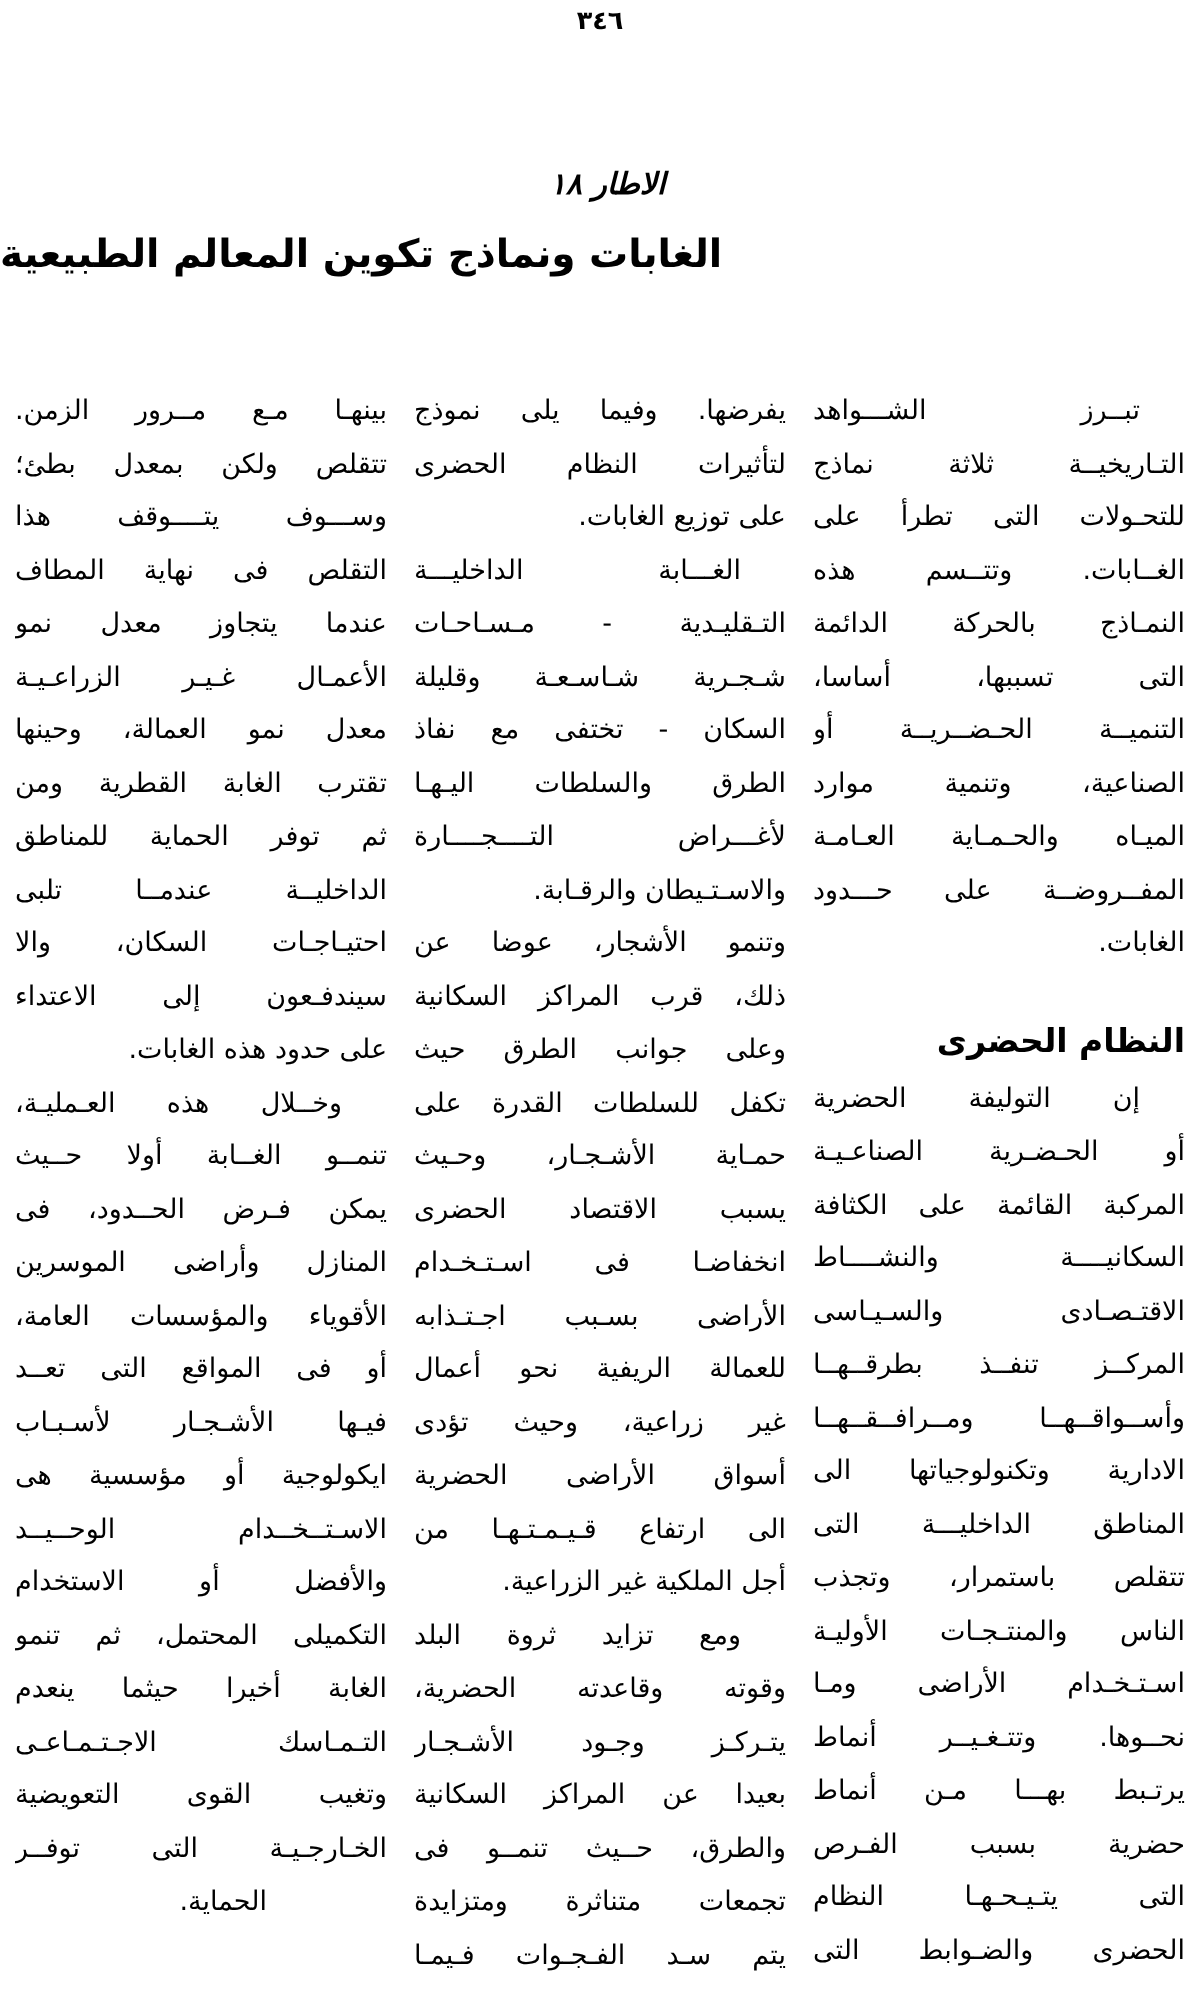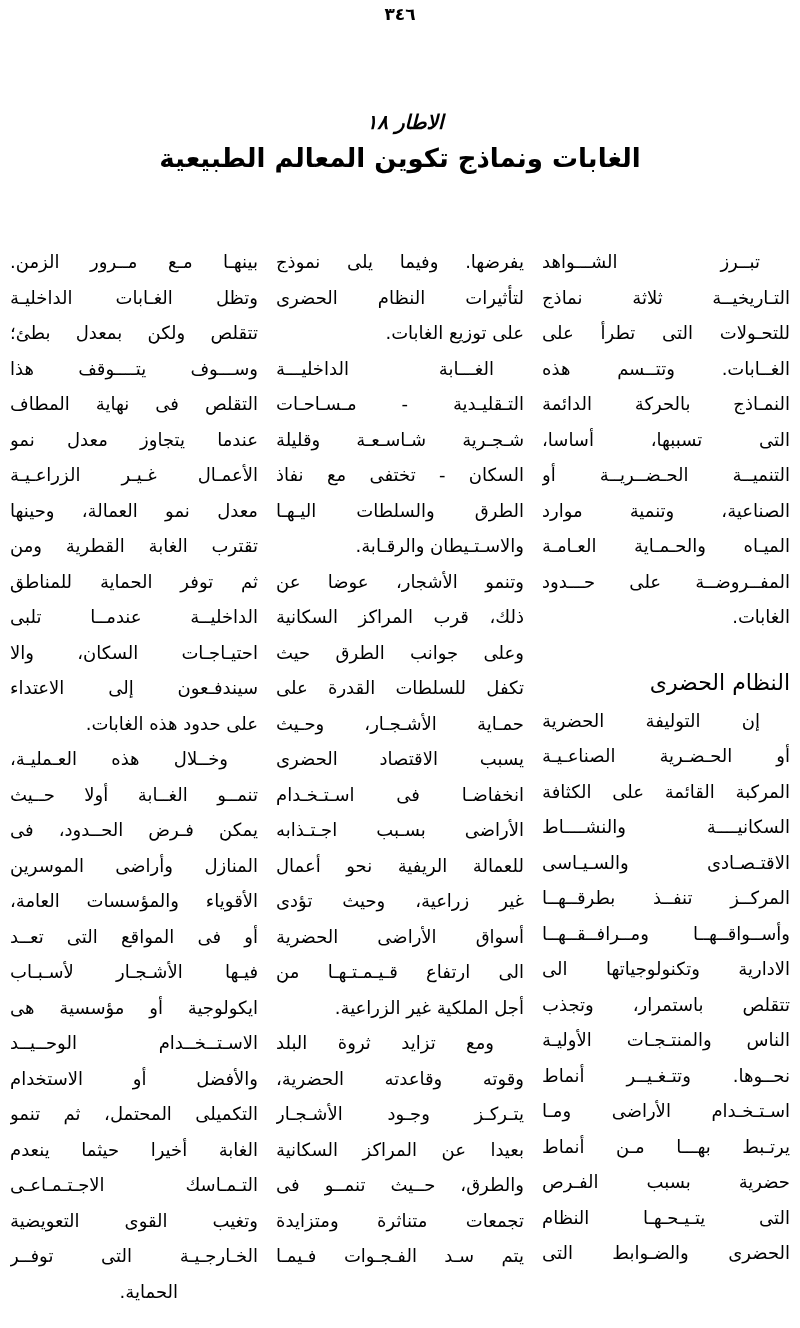"الغابات ونماذج تكوين المعالم الطبيعية" .title { margin-top: 4px -> 16px; text-align: center -> left }
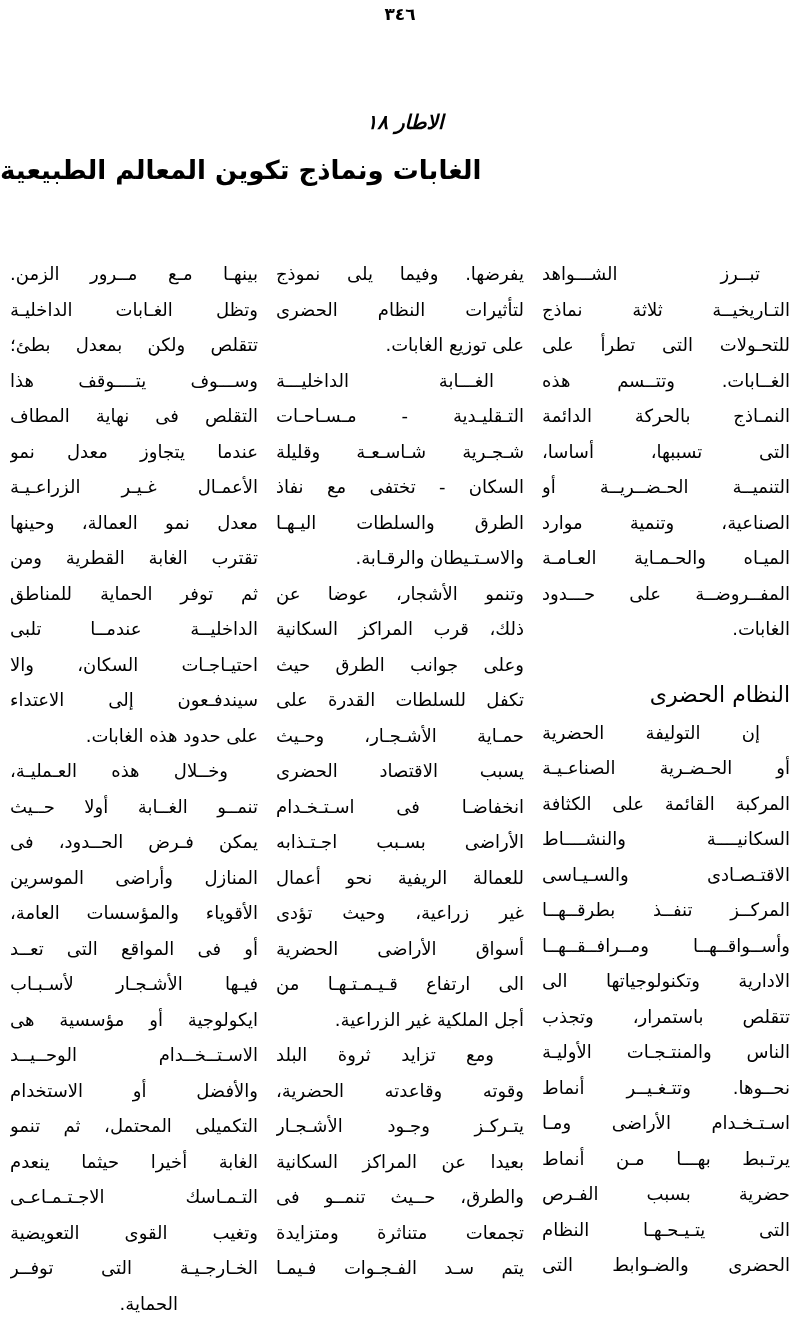"وتظل الغـابات الداخليـة" div.line { html: <div>وتظل الغـابات الداخليـة</div> -> none }
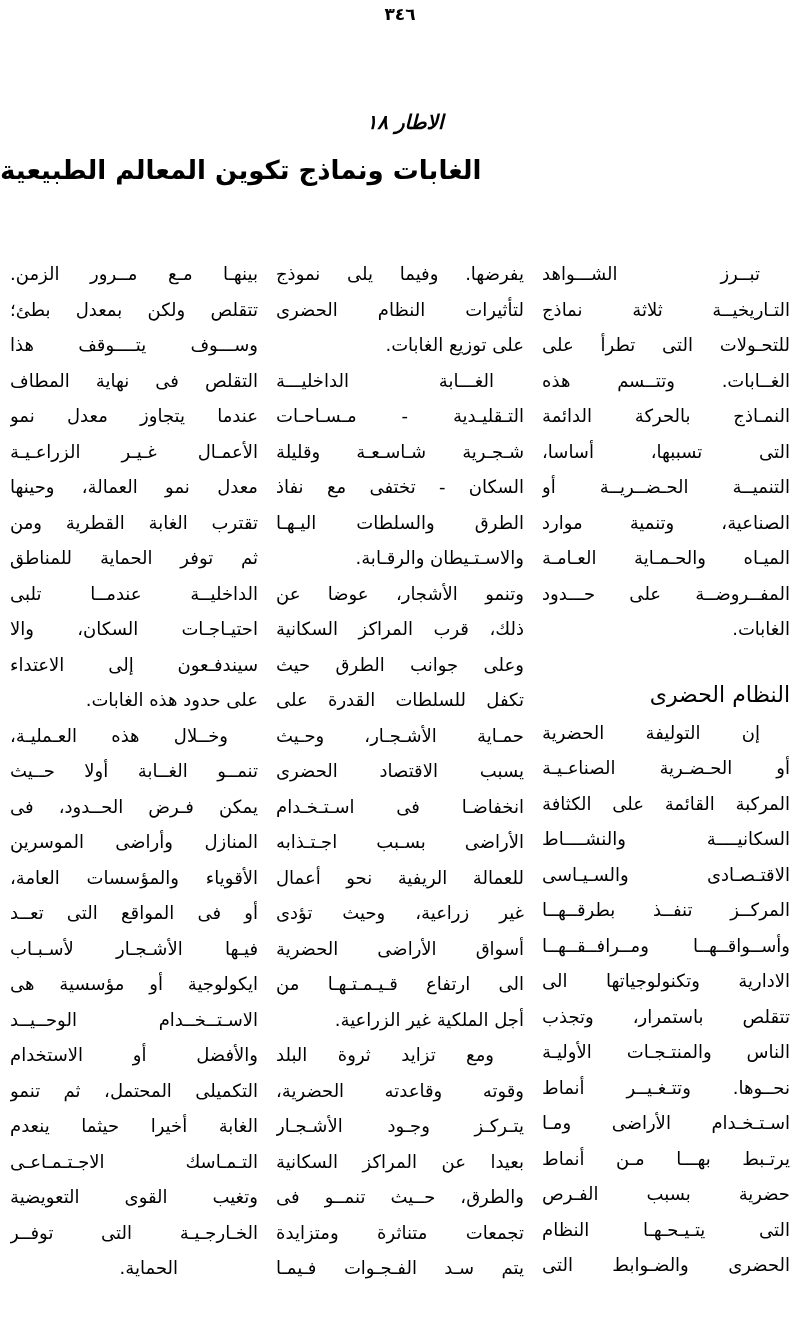"لأغـــراض التــــجــــارة" div.line { html: none -> <div>لأغـــراض التــــجــــارة</div> }
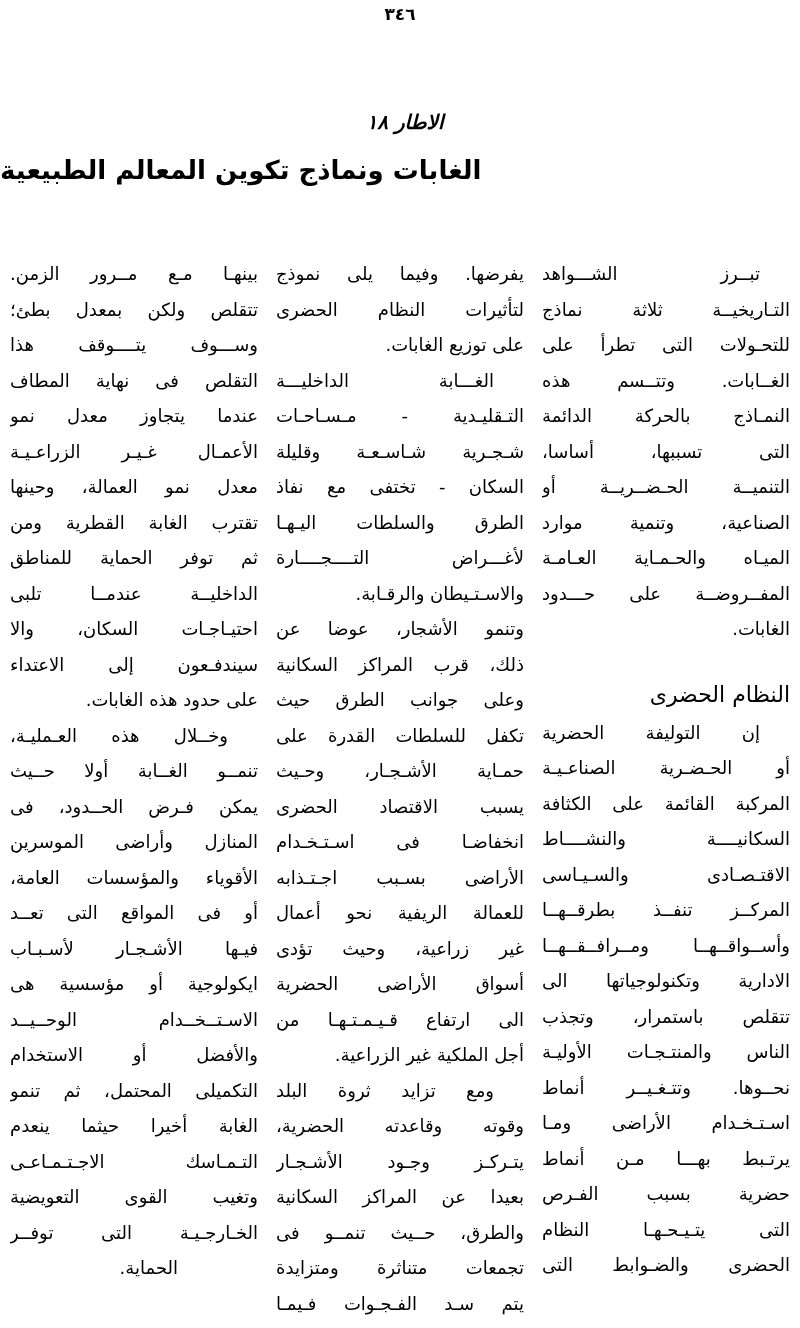"النظام الحضرى" .line.heading { font-weight: normal -> bold }
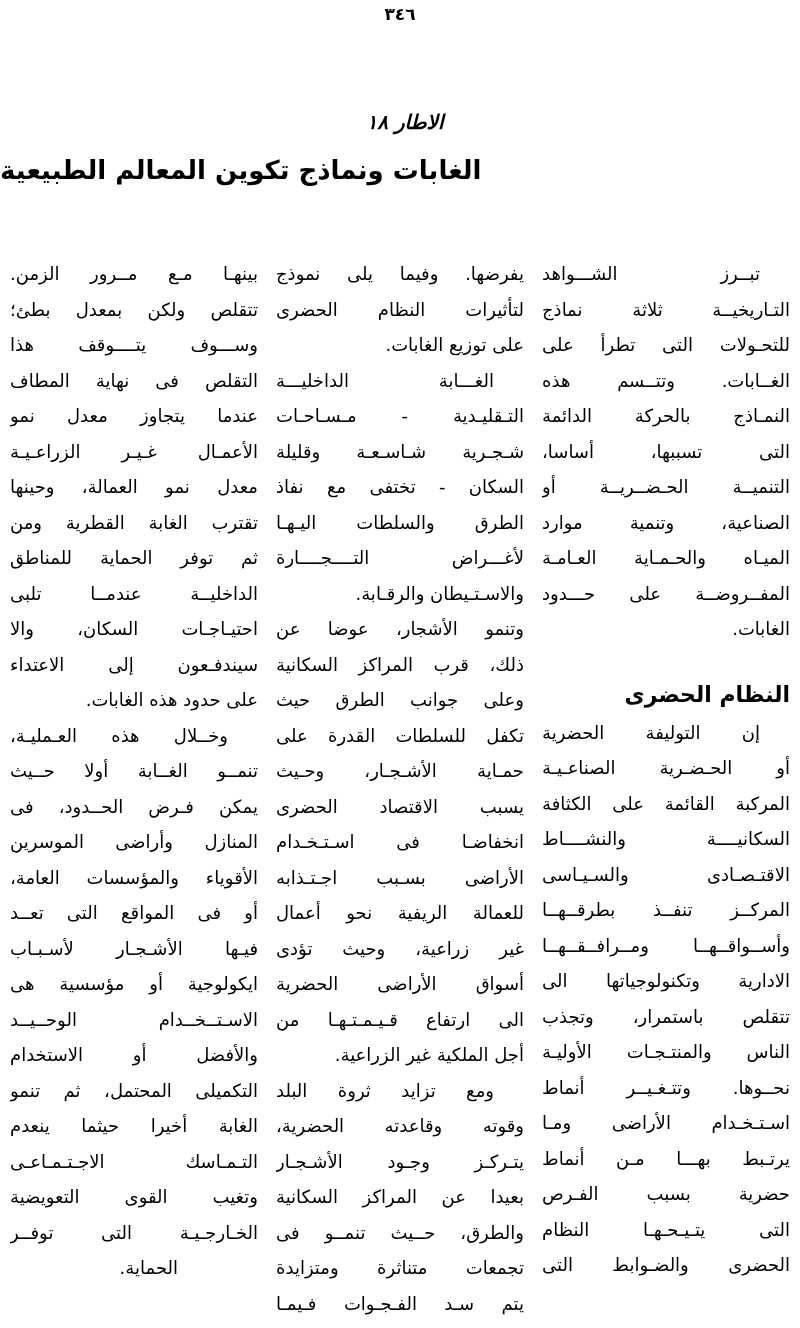"المناطق الداخليـــة التى" div.line { html: none -> <div>المناطق الداخليـــة التى</div> }
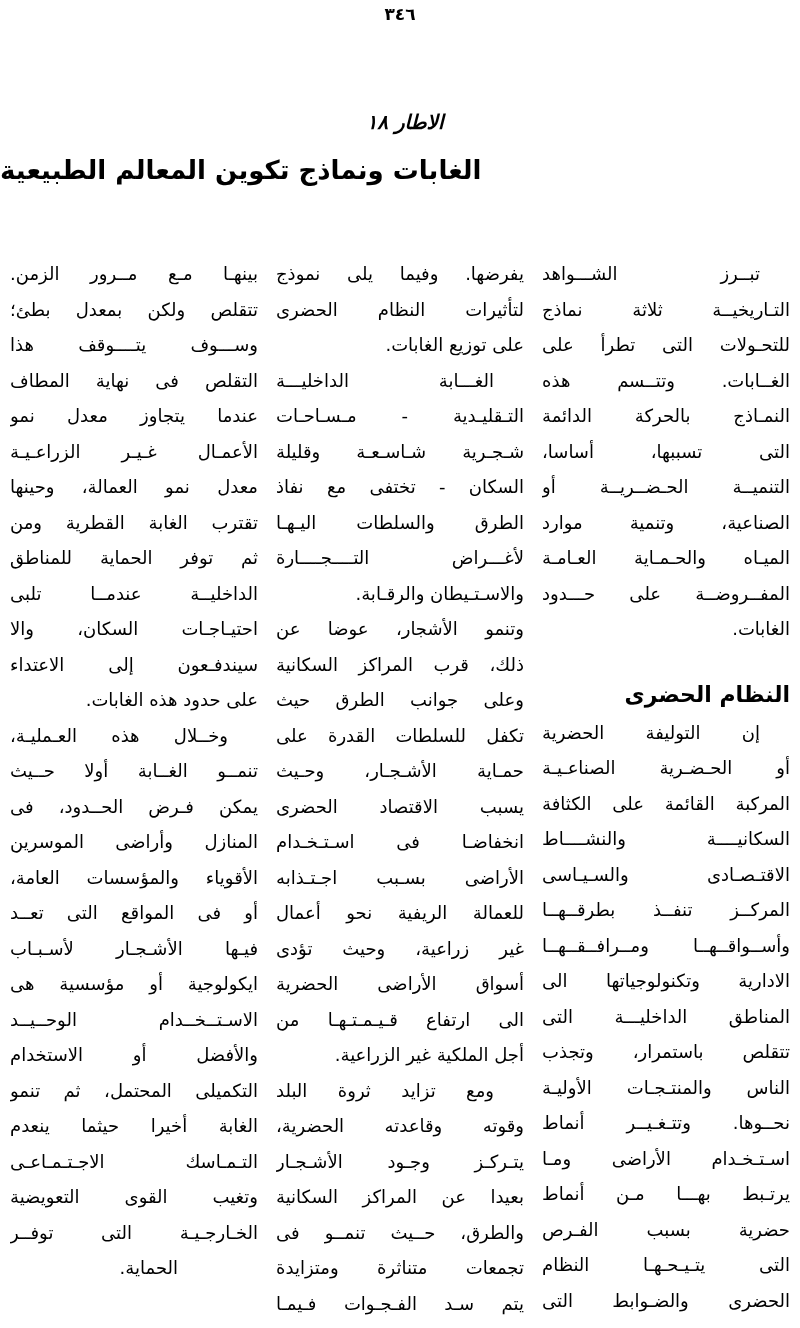"نحــوها. وتتـغـيــر أنماط" div.line { order: before "اسـتـخـدام الأراضى ومـا" -> after "اسـتـخـدام الأراضى ومـا" }
